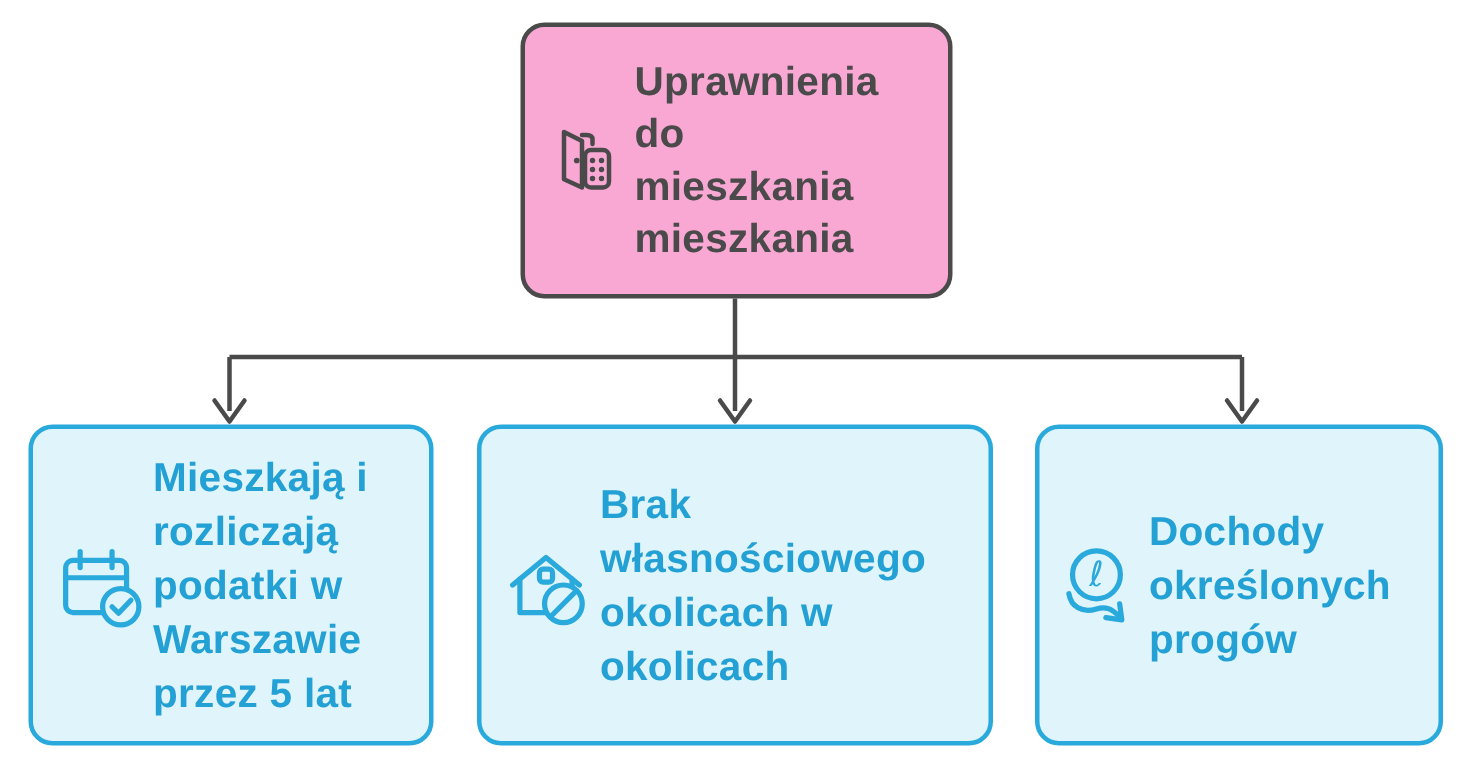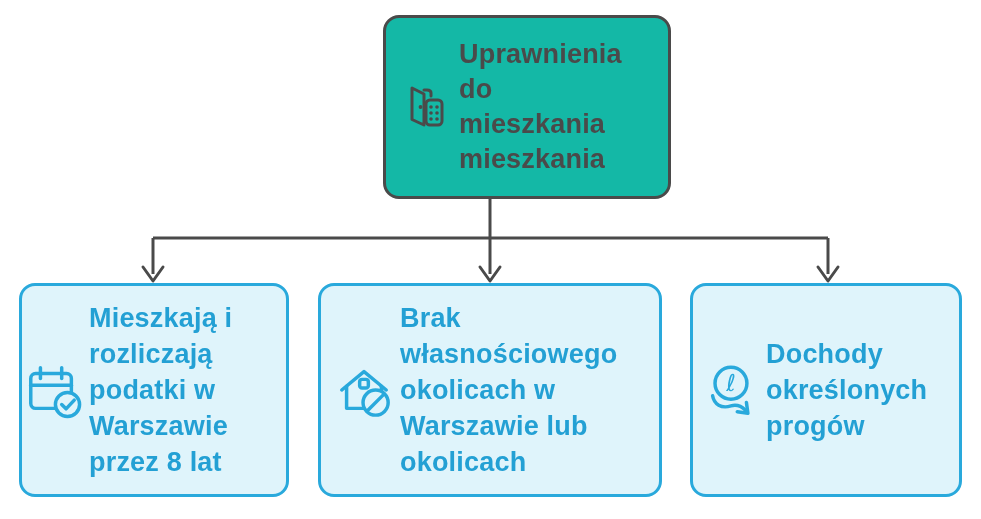"Uprawnienia" .node-root { background: #14b8a6 -> #f9a8d4; margin-left: 36px -> none }
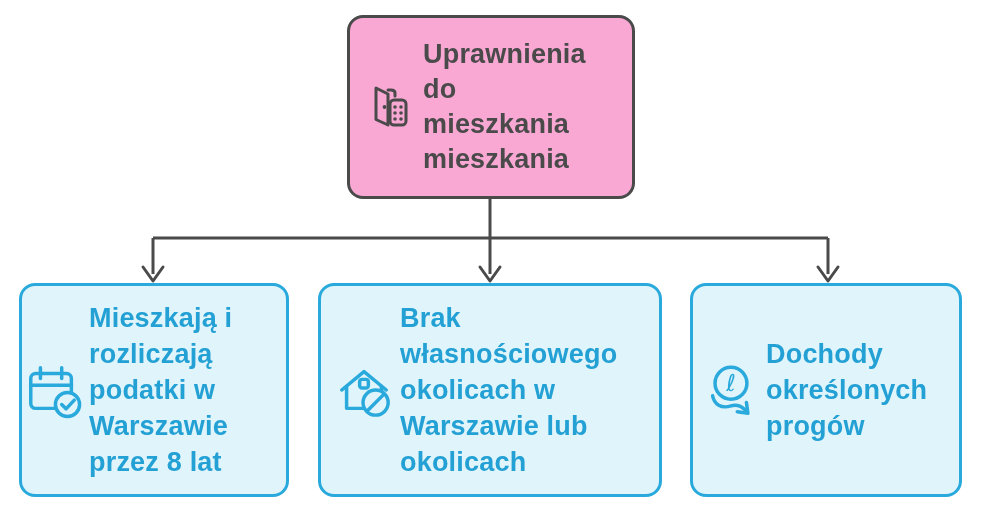"Mieszkają i" .node-child { padding-left: 2px -> 15px }
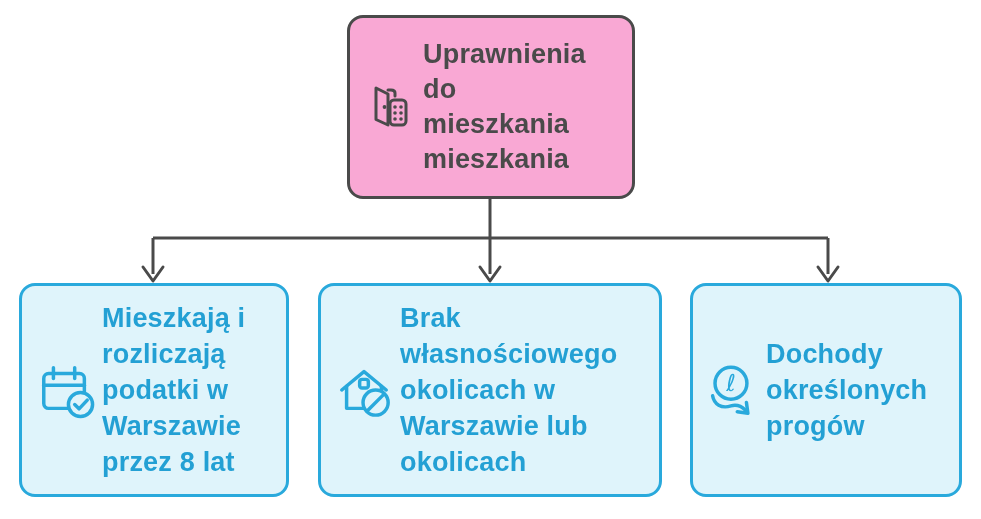"Warszawie lub" div { html: <div>Warszawie lub</div> -> none }
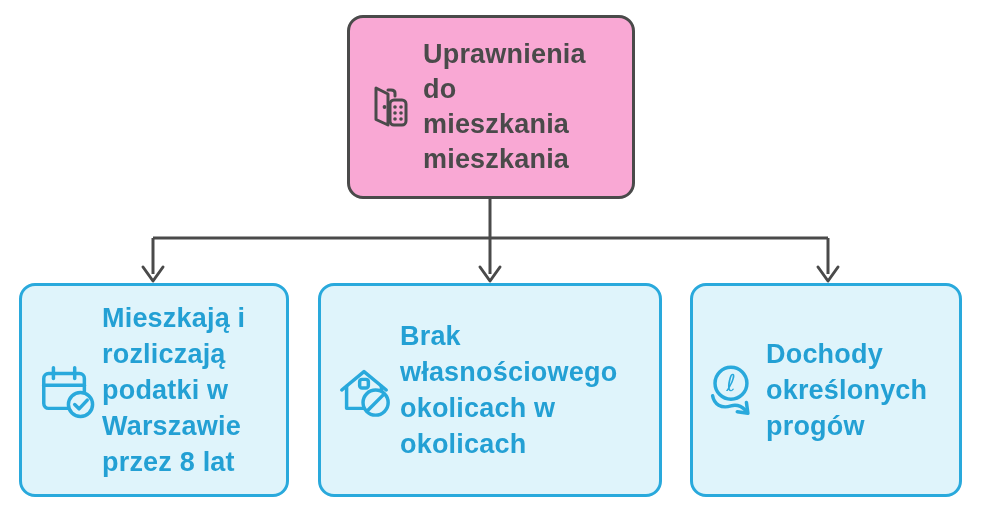"przez 8 lat" div { text: 8 -> 5 }
